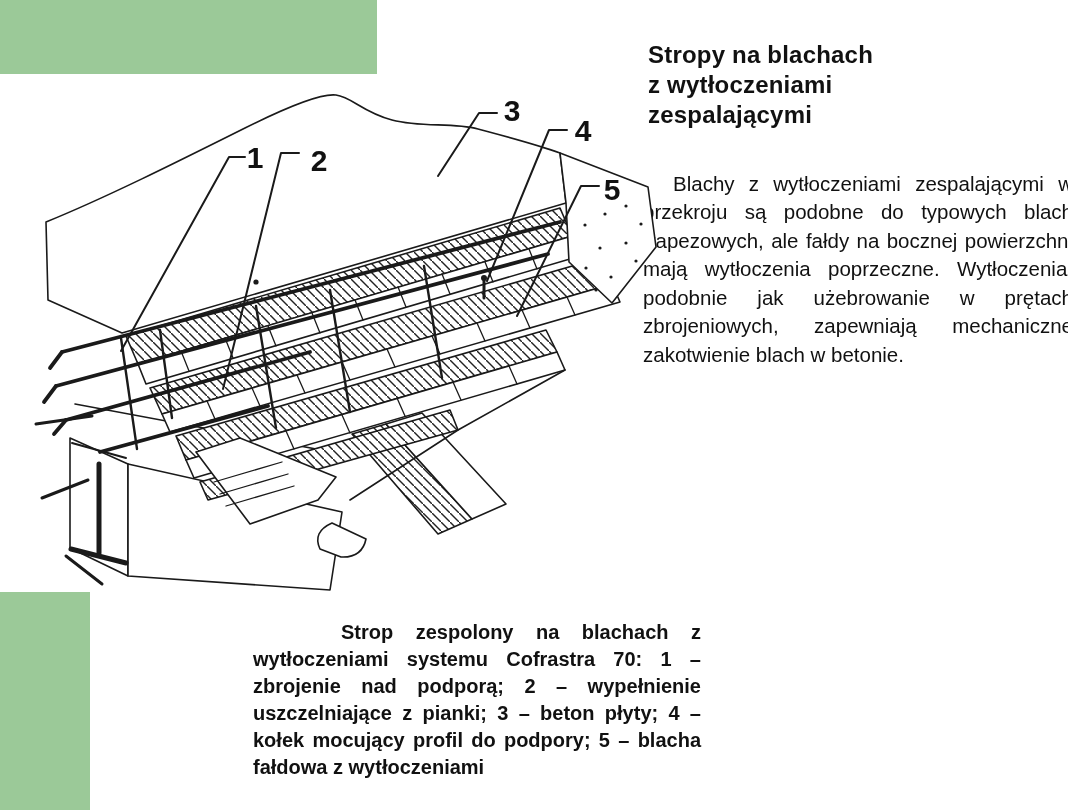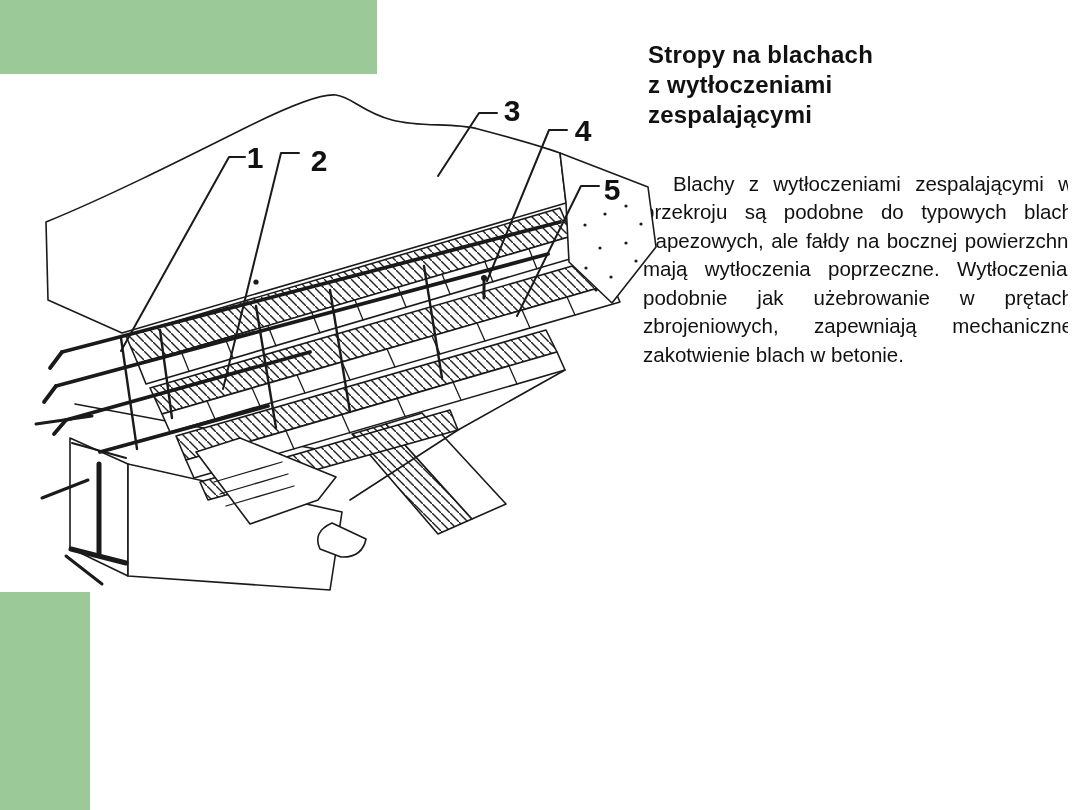"Strop zespolony na blachach z" p.caption { html: none -> <p>Strop zespolony na blachach z wytłoczeniami systemu Cofrastra 70: 1 – zbrojenie nad podporą; 2 – wypełnienie uszczelniające z pianki; 3 – beton płyty; 4 – kołek mocujący profil do podpory; 5 – blacha fałdowa z wytłoczeniami</p> }
